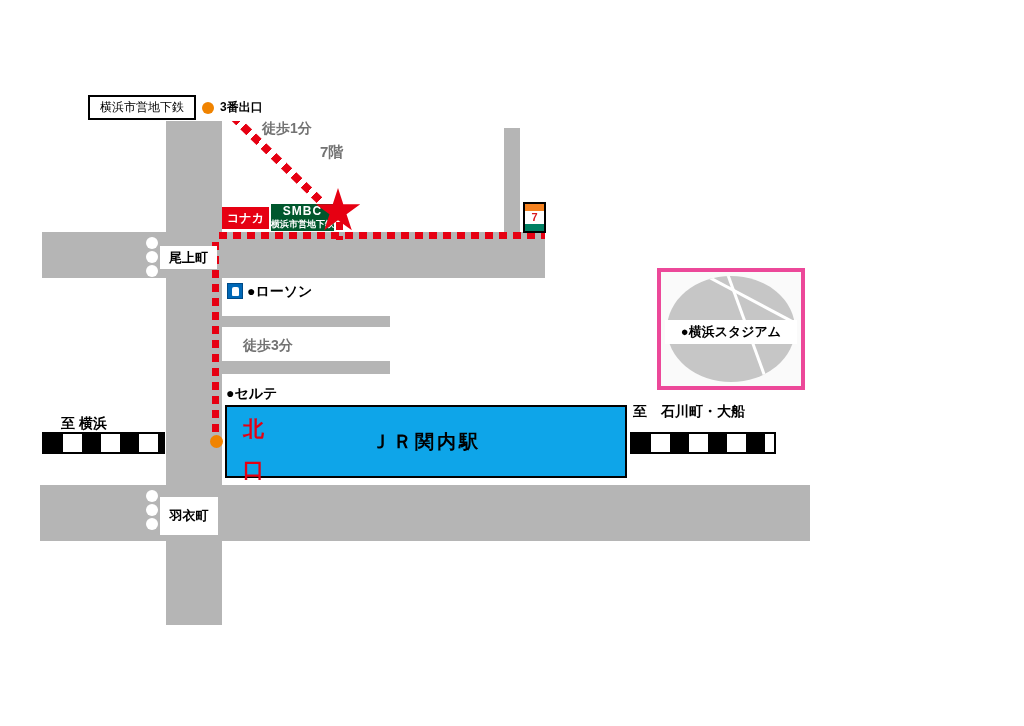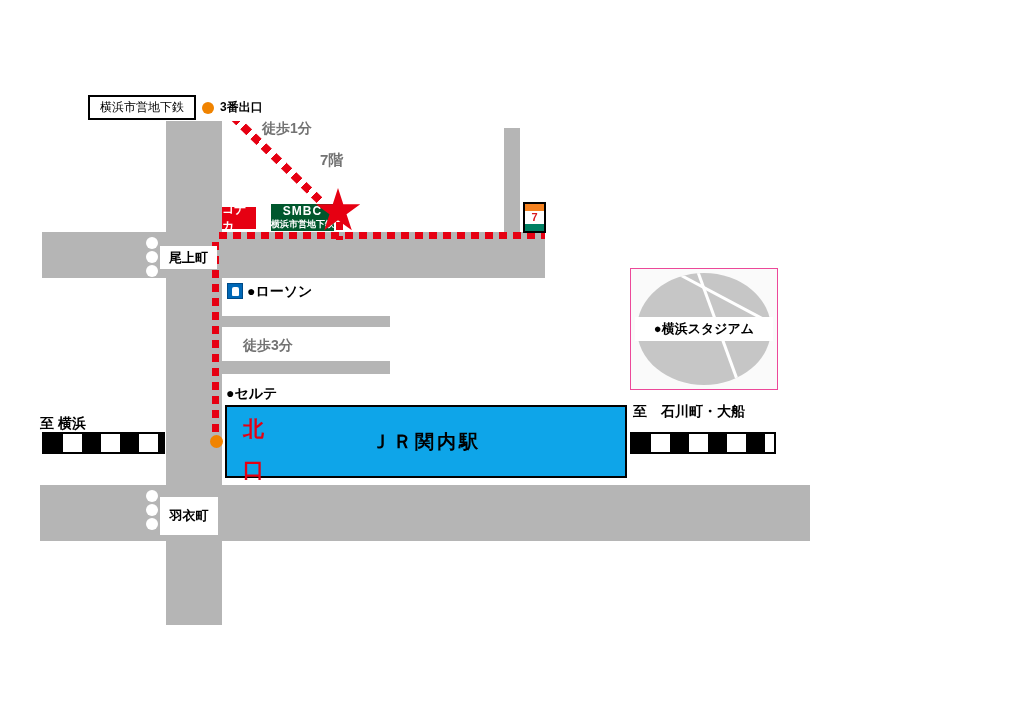"7階" div.abs { top: 152px -> 144px }
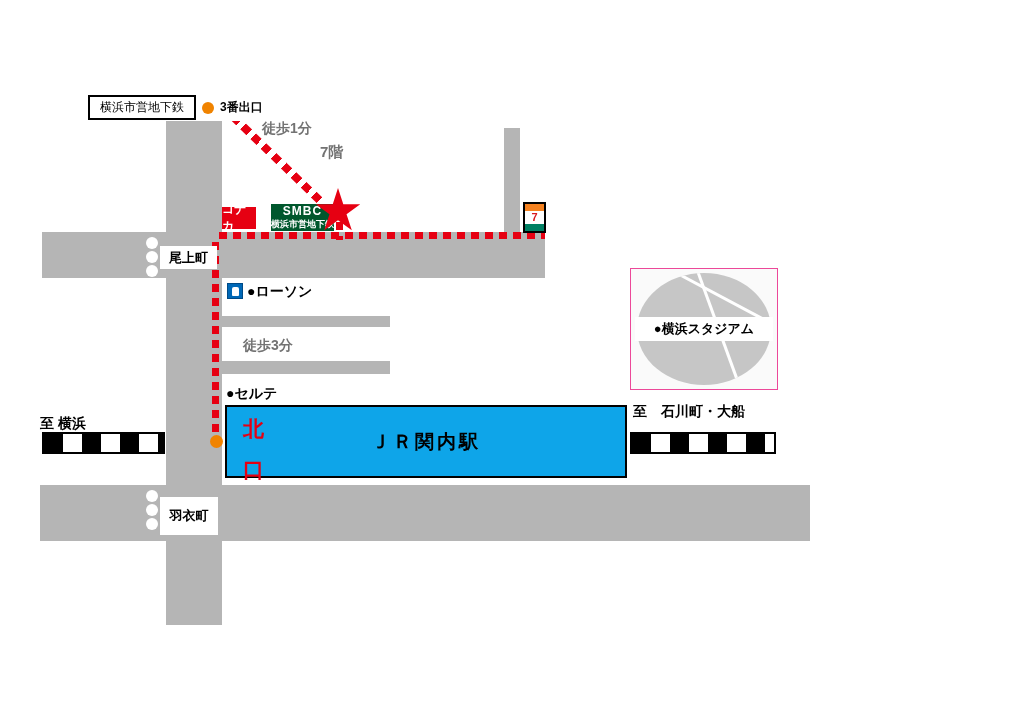"コナカ" div.abs { width: 34px -> 47px }
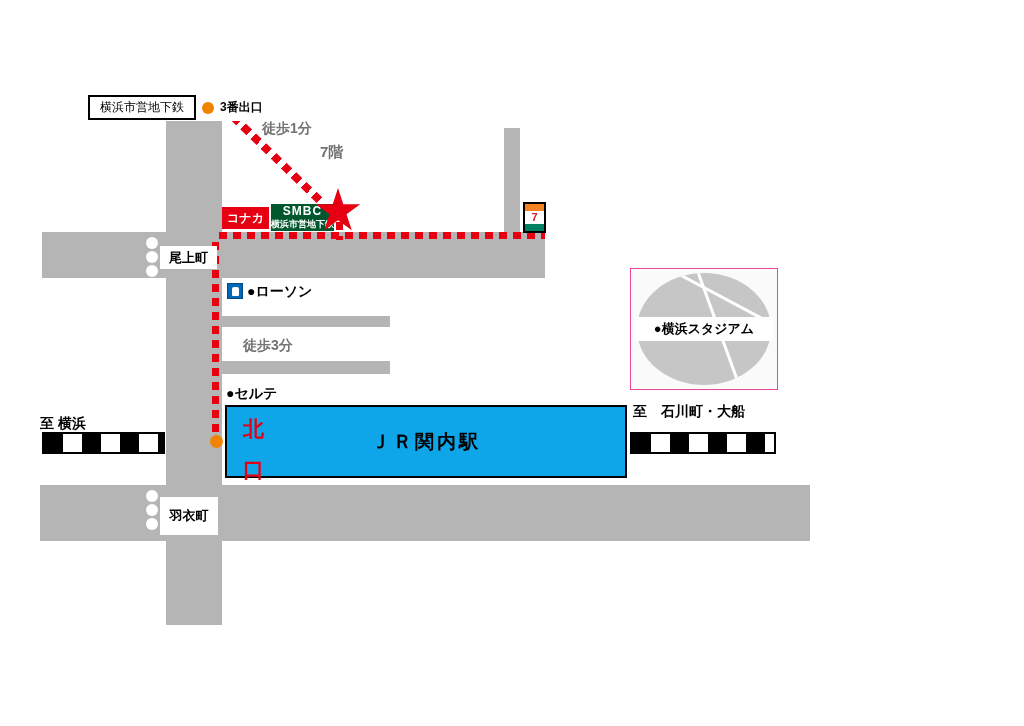"●横浜スタジアム" .stadium { border: 1px solid #ec4899 -> 4px solid #ec4899; margin-left: none -> 27px }
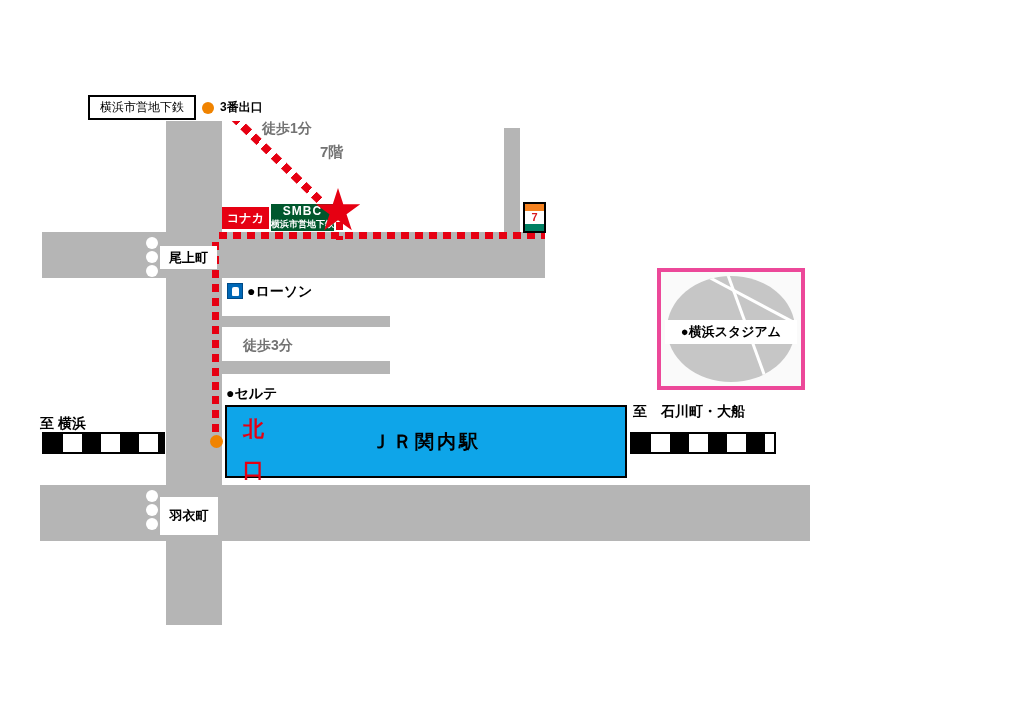"至 横浜" div.abs { left: 40px -> 61px }
